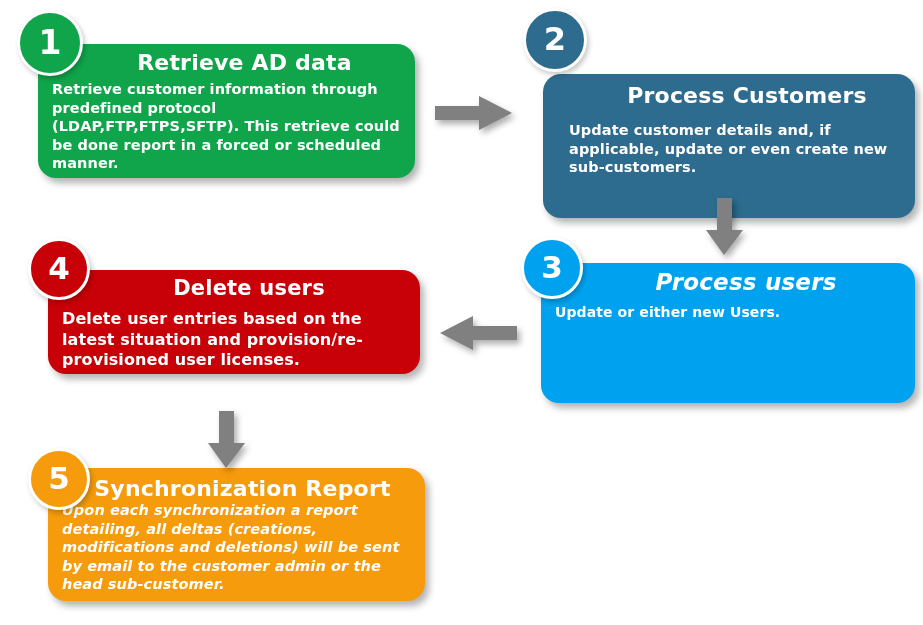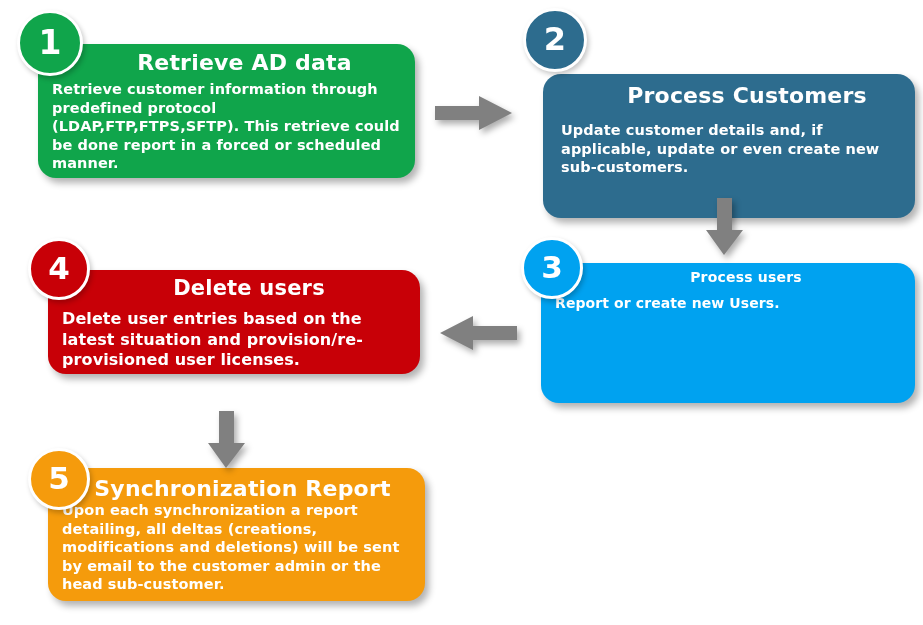"Update customer details and, if" #box-2 .step-body { padding: 14px 12px 0 18px -> 14px 12px 0 26px }
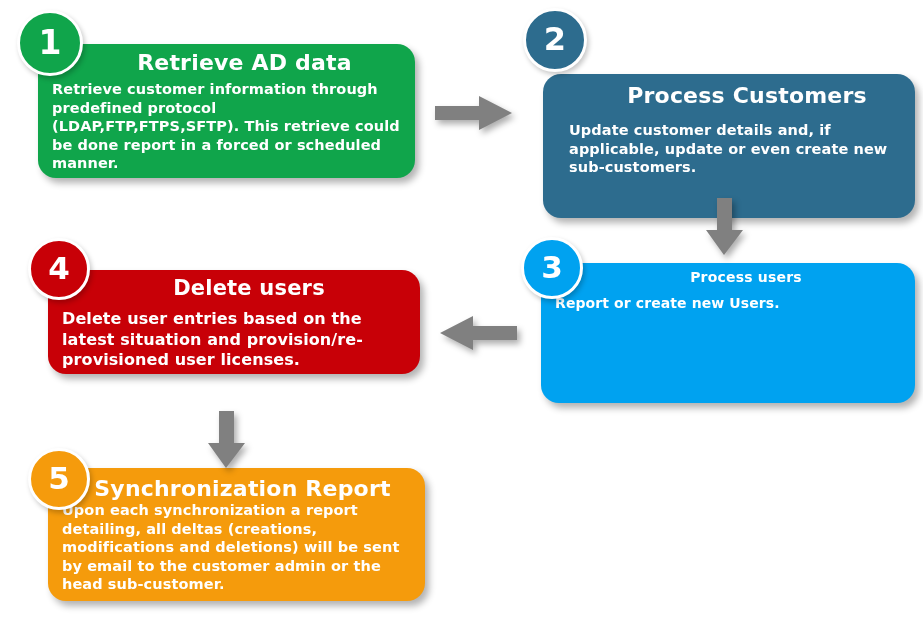"Process users" #box-3 .step-title { font-size: 14px -> 23px; font-style: none -> italic }
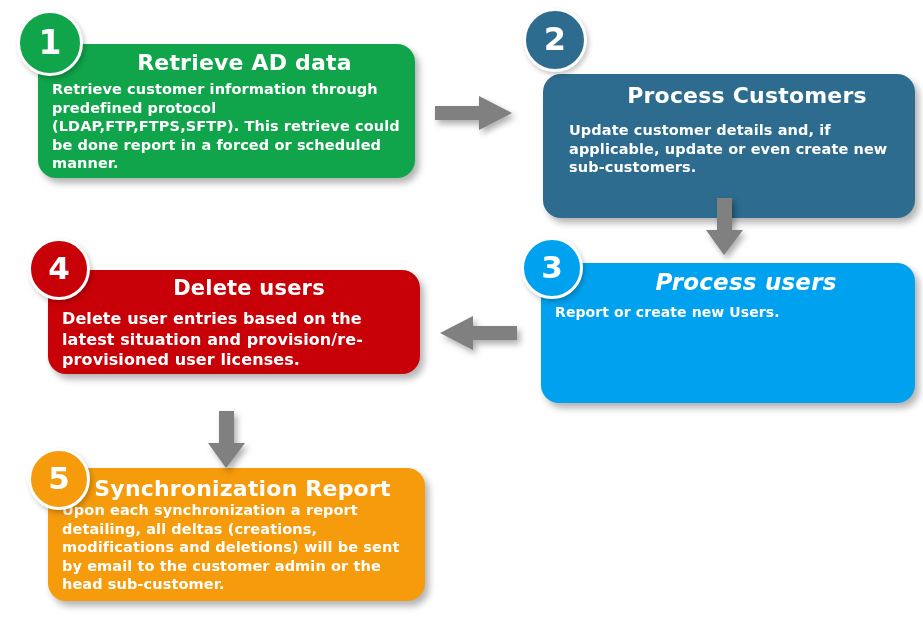"Report or create new Users." span.step-body { text: Report or create -> Update or either }
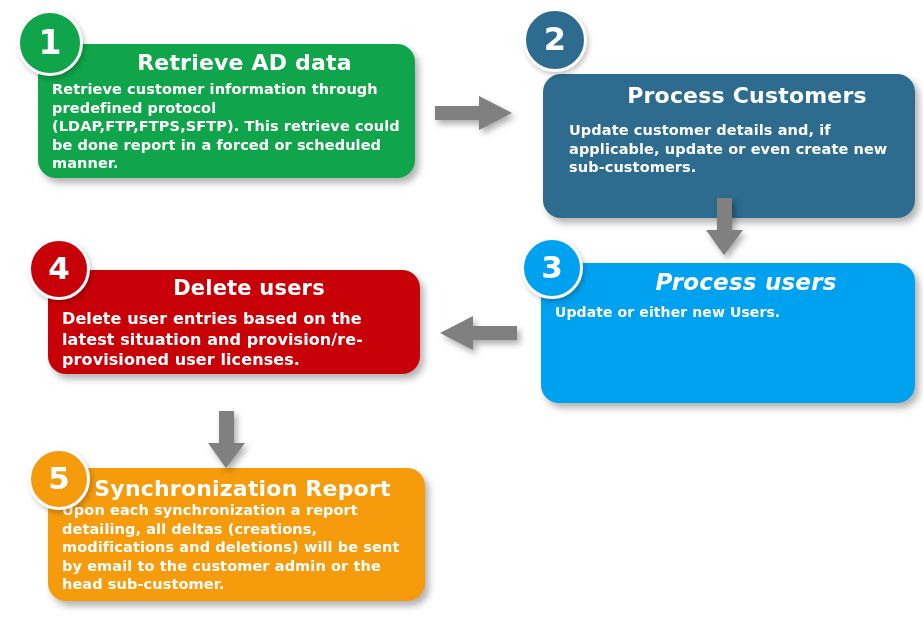"Upon each synchronization a report" #box-5 .step-body { font-style: none -> italic }
